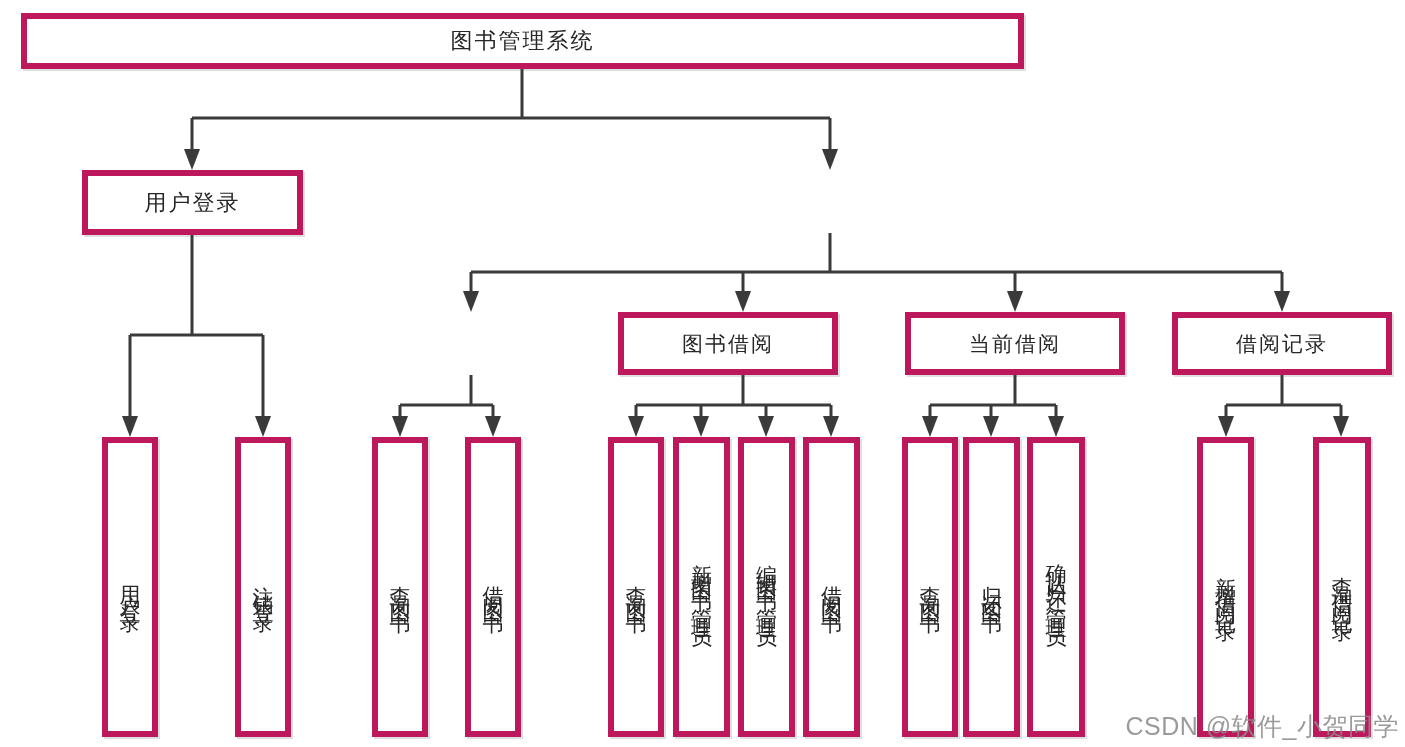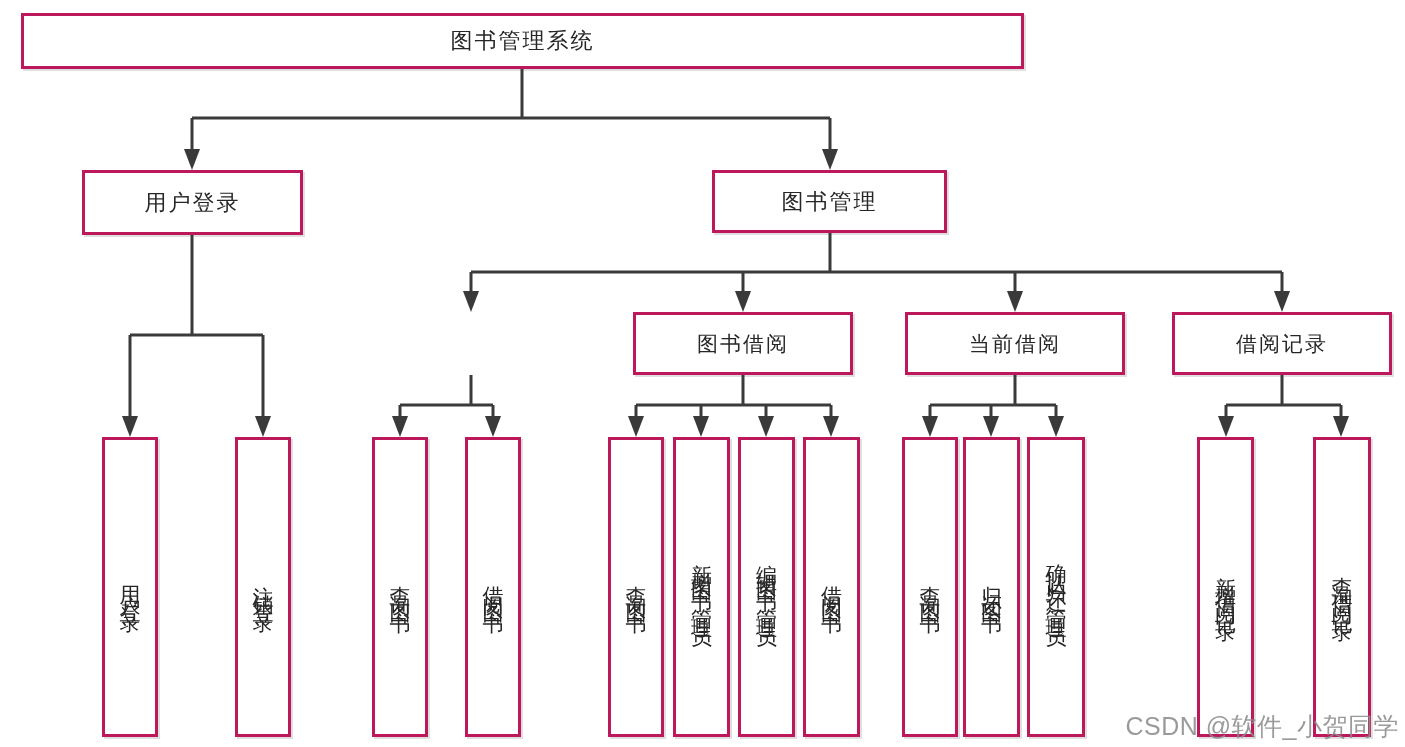"图书管理系统" .box { border: 3px solid #be185d -> 6px solid #be185d }
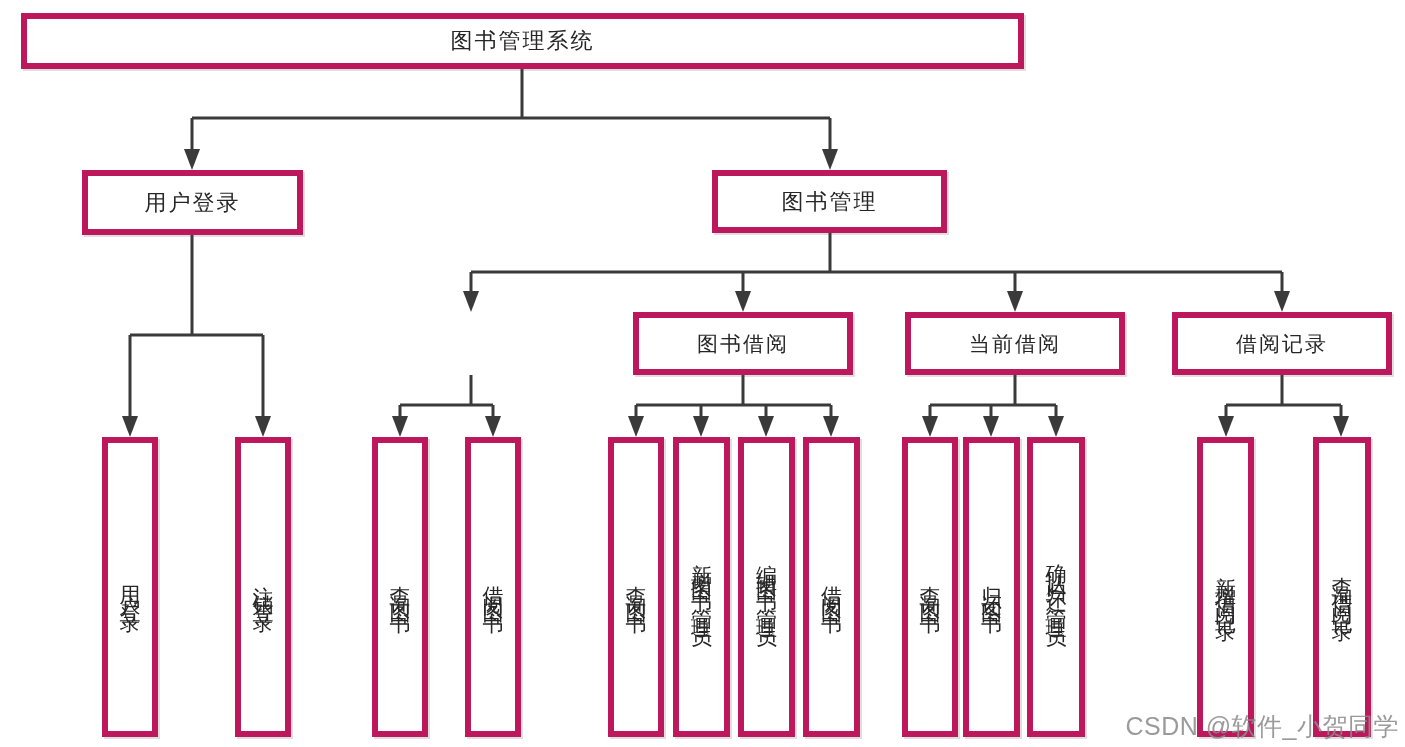"图书管理" div.box { html: <div> <span>图书管理</span> </div> -> none }
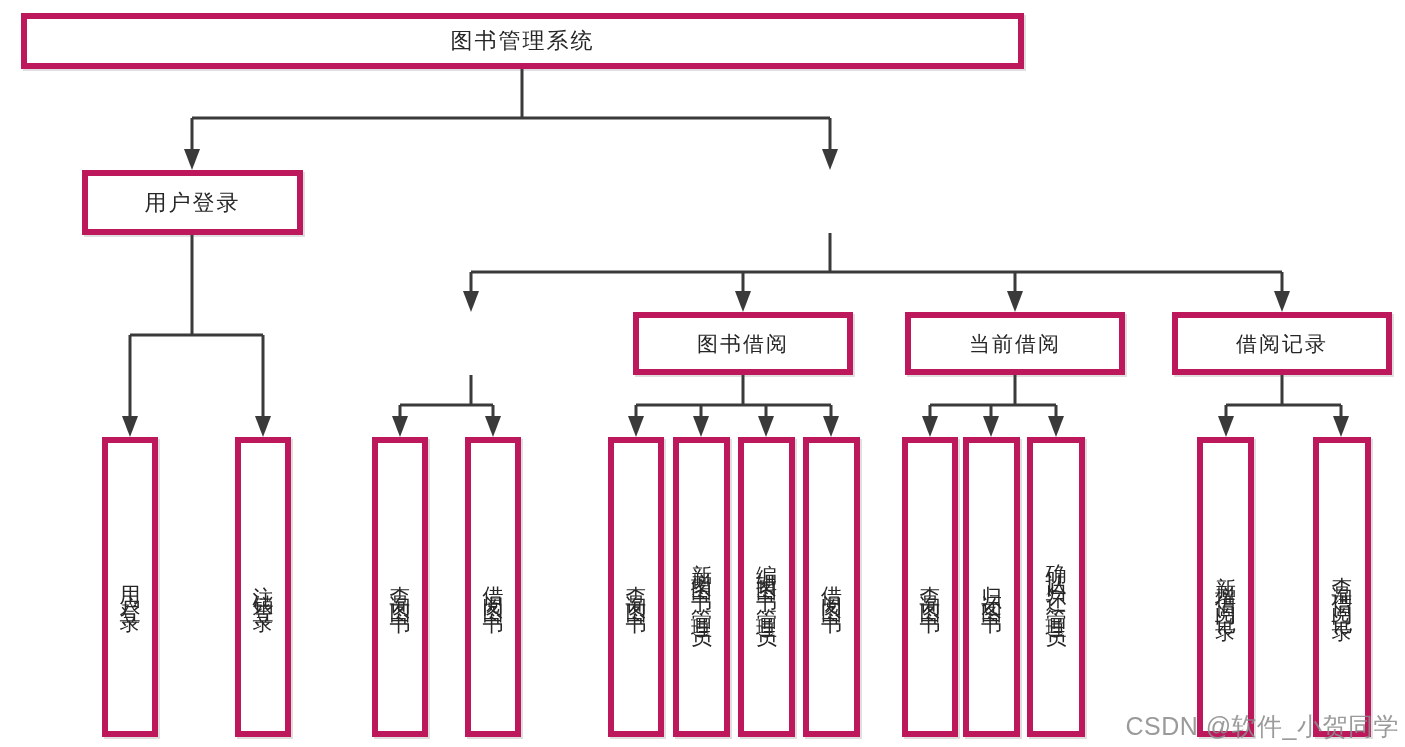"图书借阅" div.box { left: 633px -> 618px }
